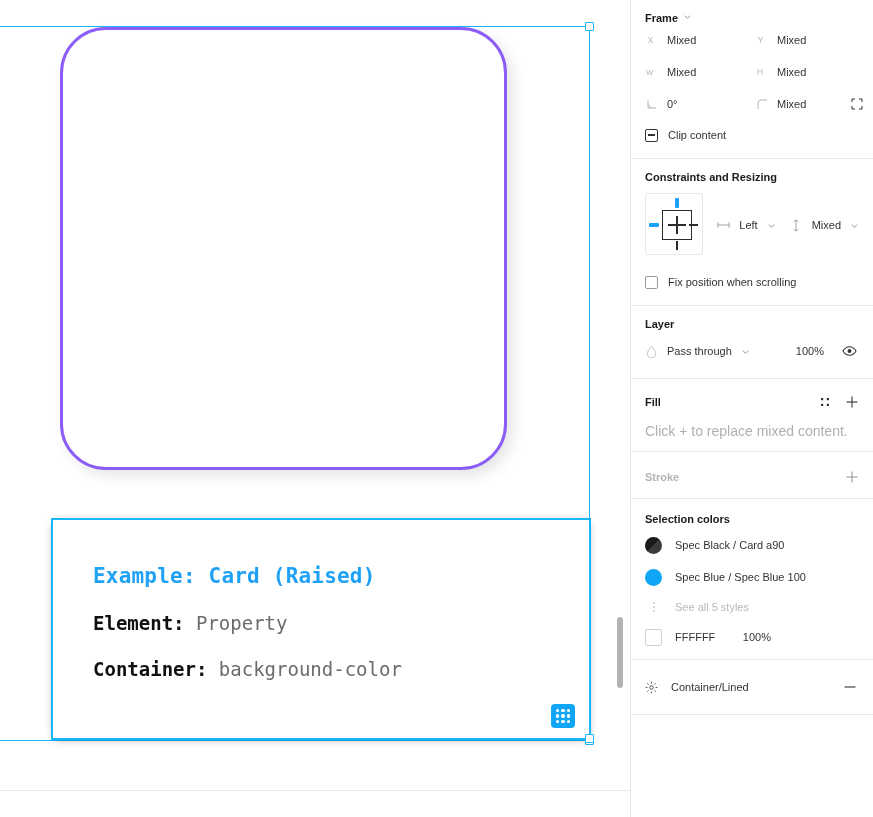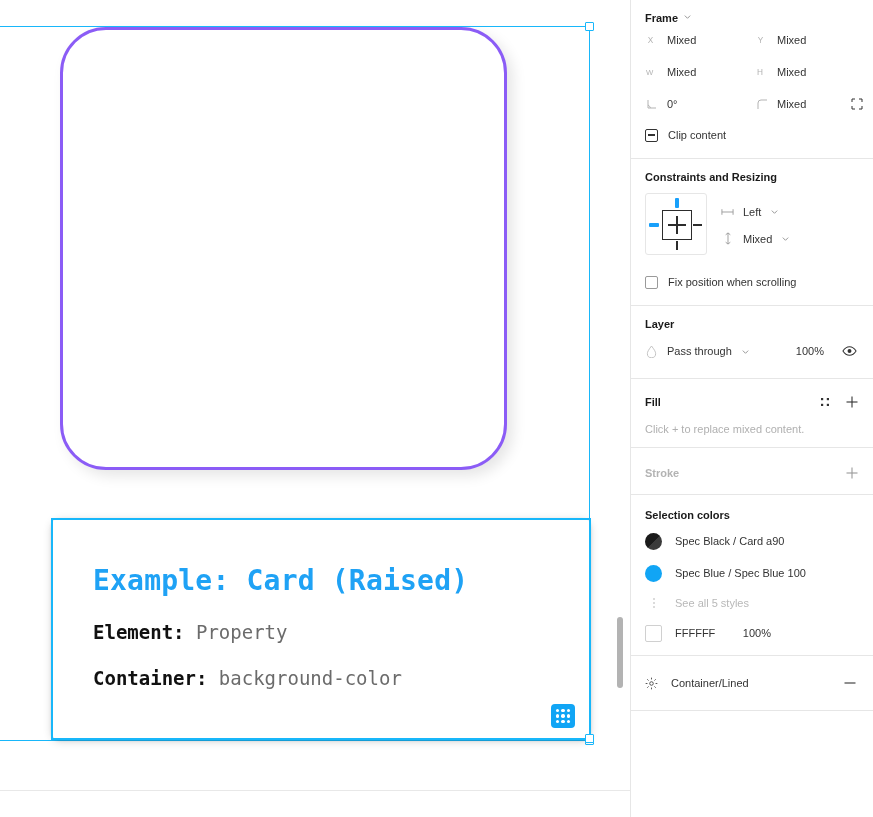"Left" .constraint-fields { flex-direction: column -> row }
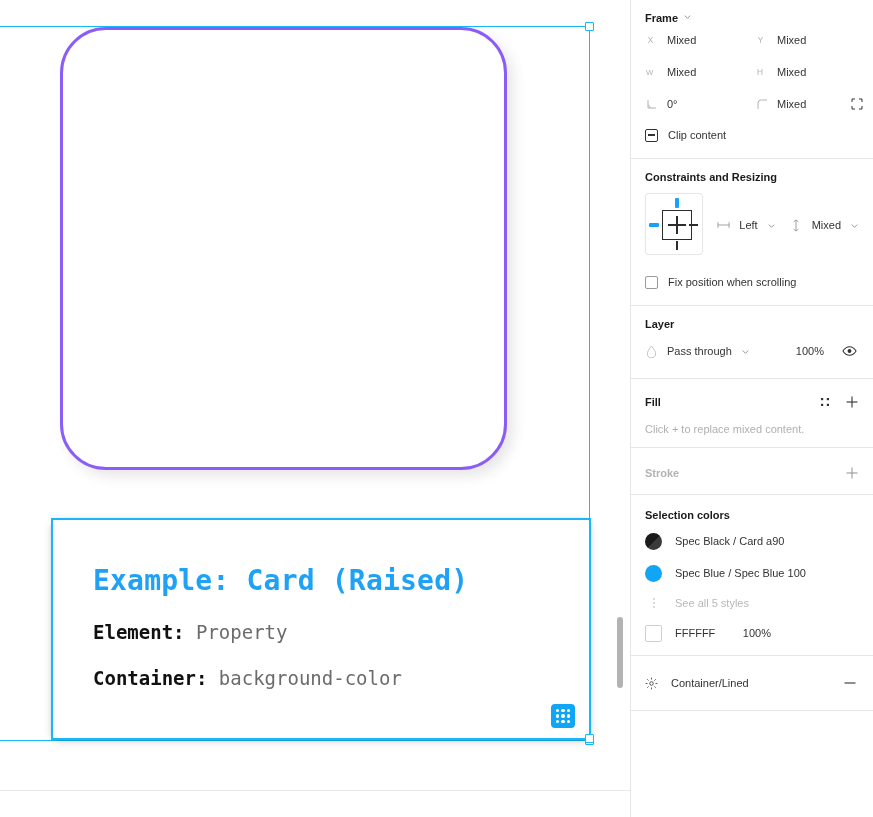"Click + to replace mixed" .note { font-size: 11px -> 14px }
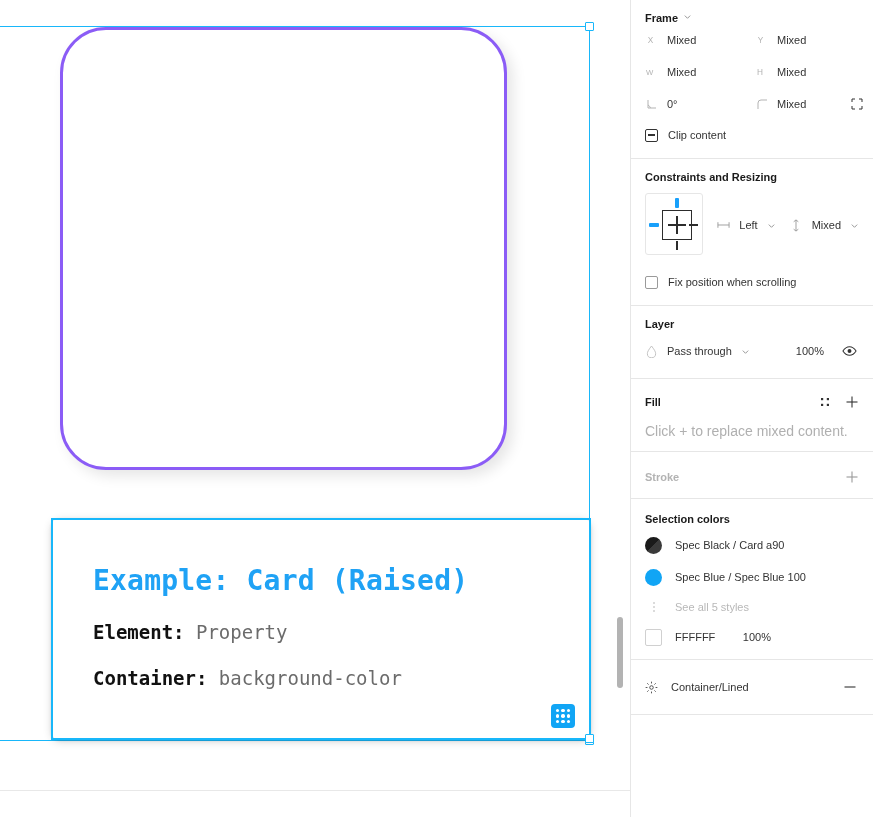"Example: Card (Raised)" .card-title { font-size: 28px -> 21px }
